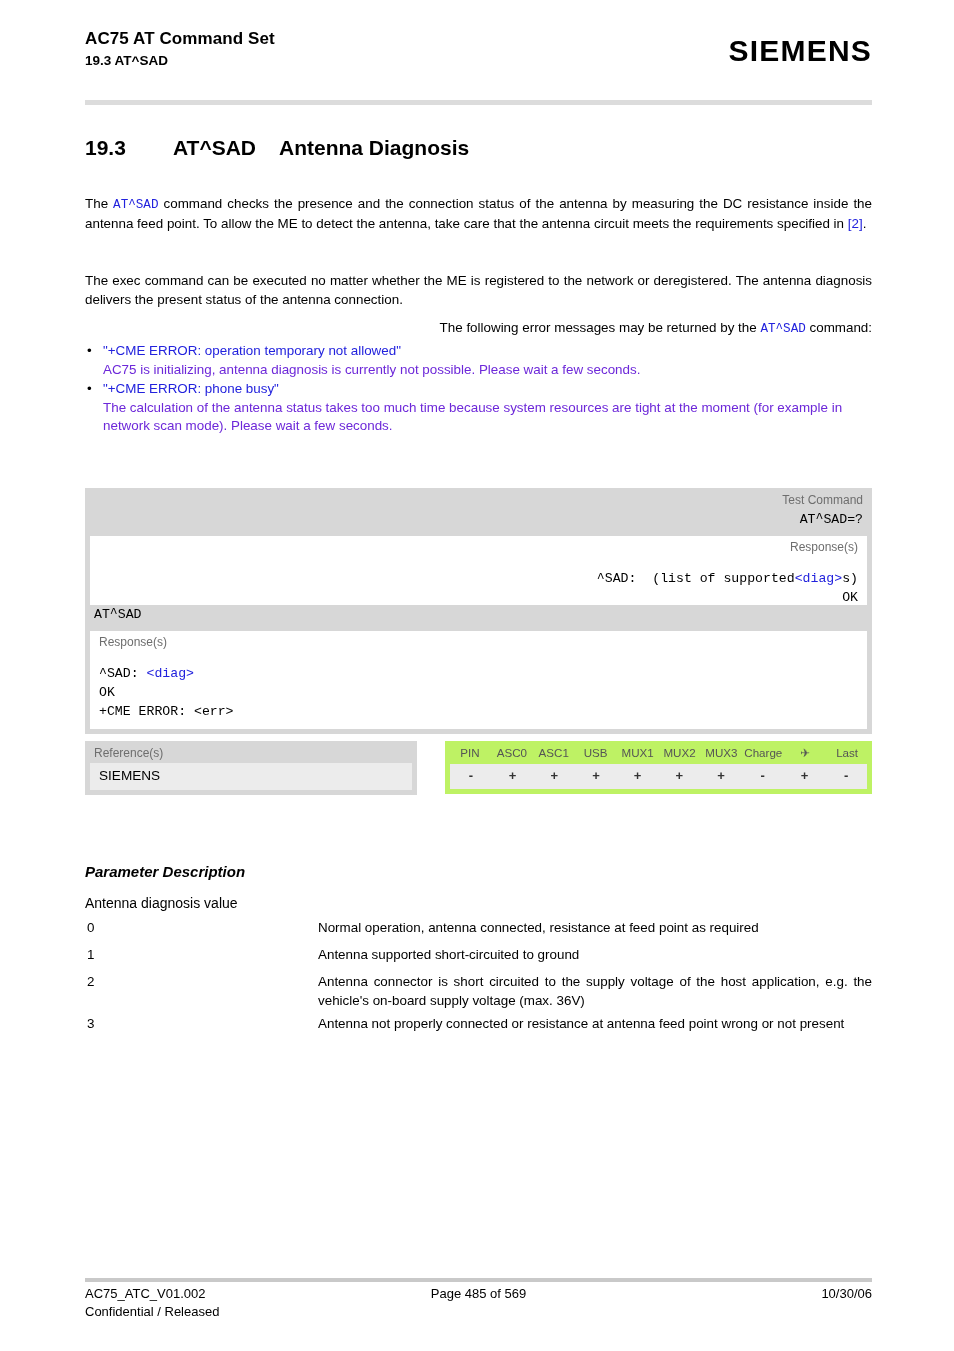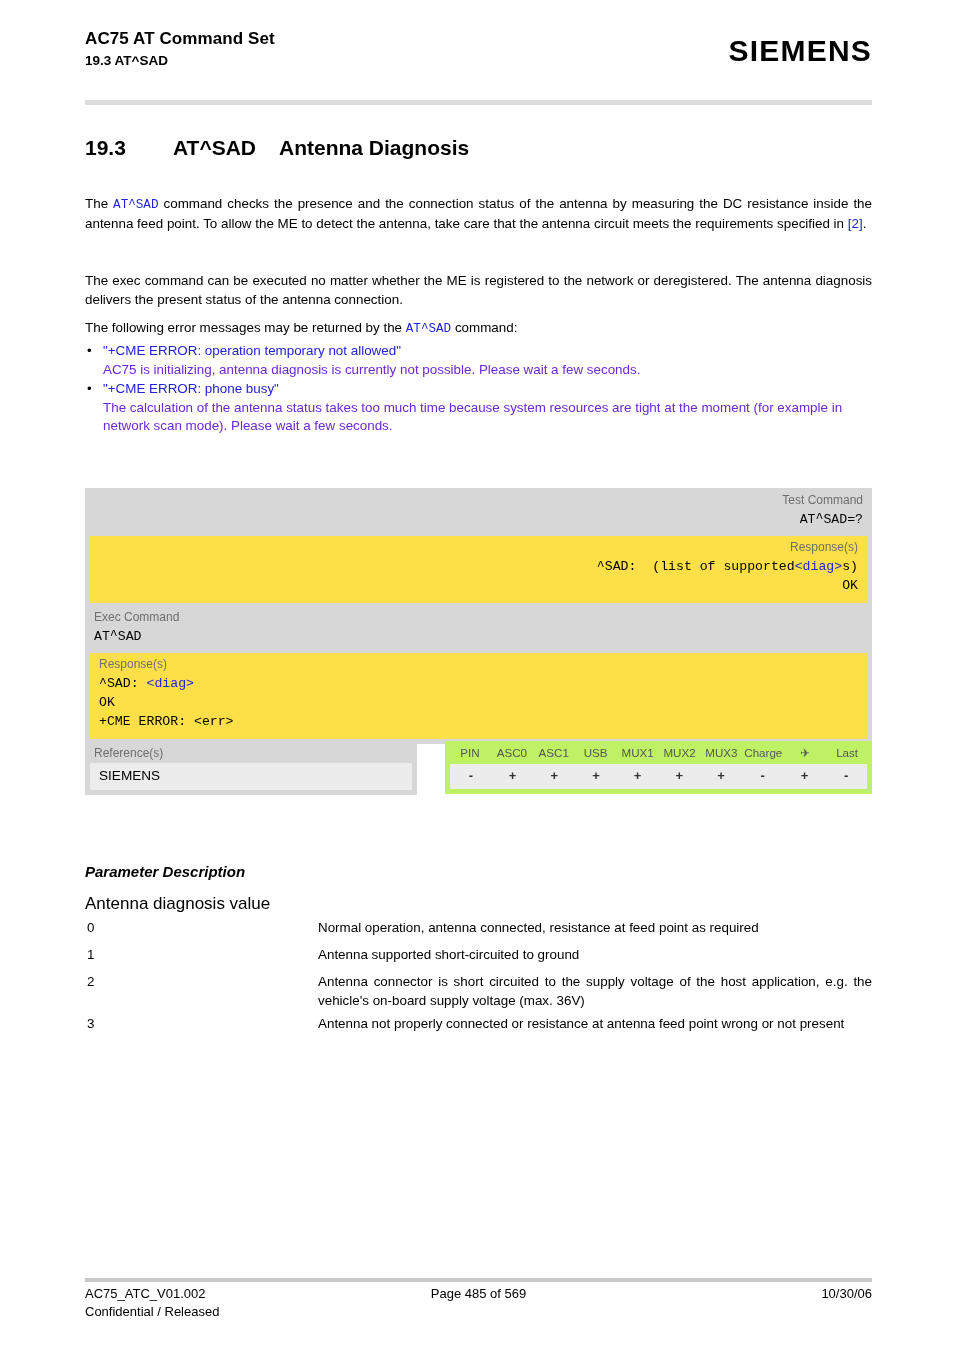"The following error messages may" .para.nojust { text-align: left -> right }
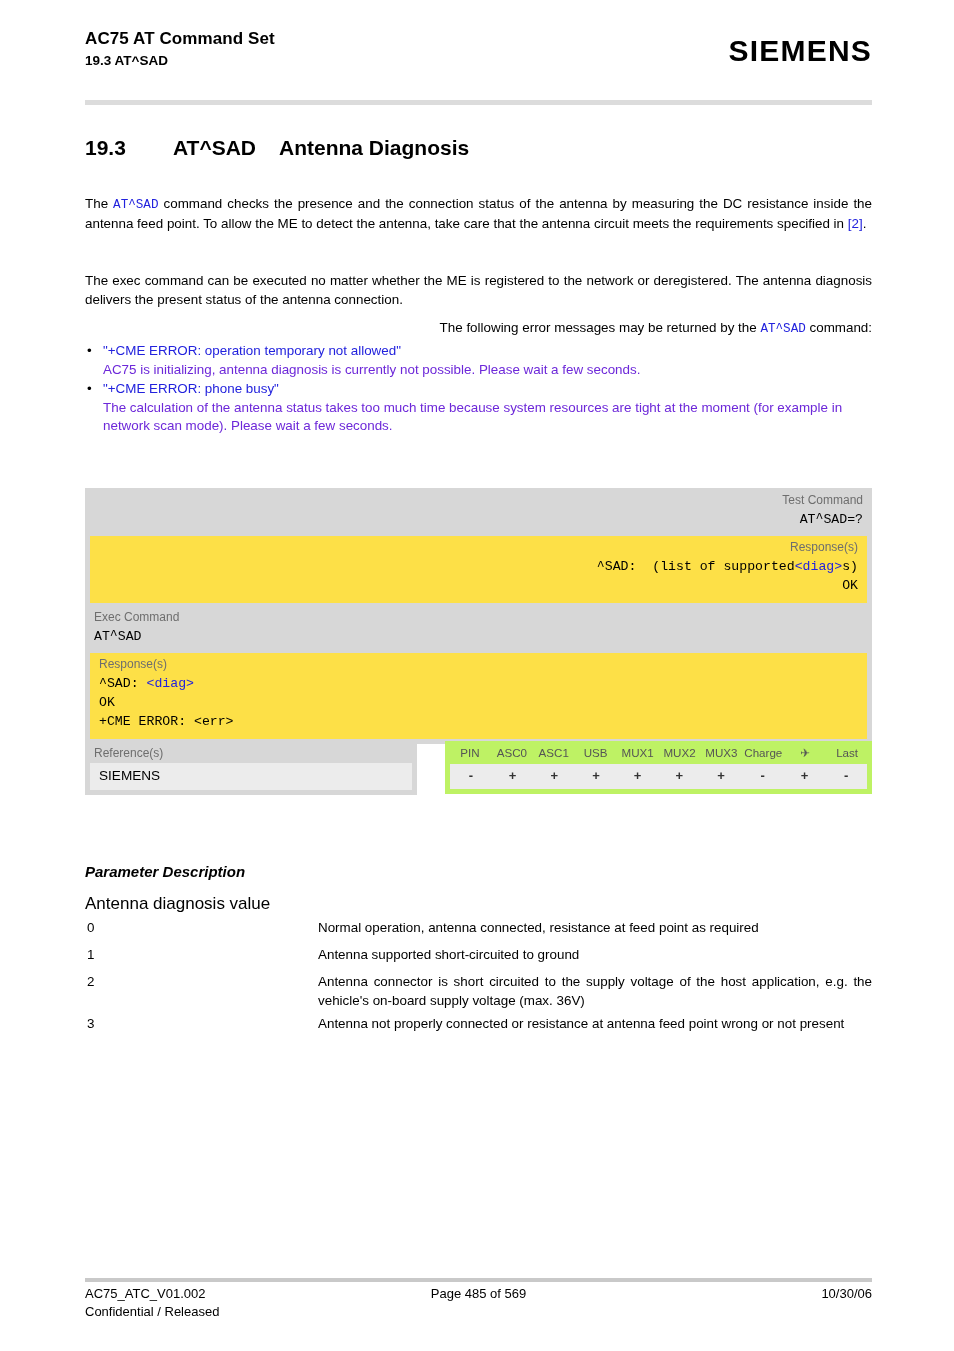"Response(s)" .syn-resp { background: #fde047 -> #ffffff }
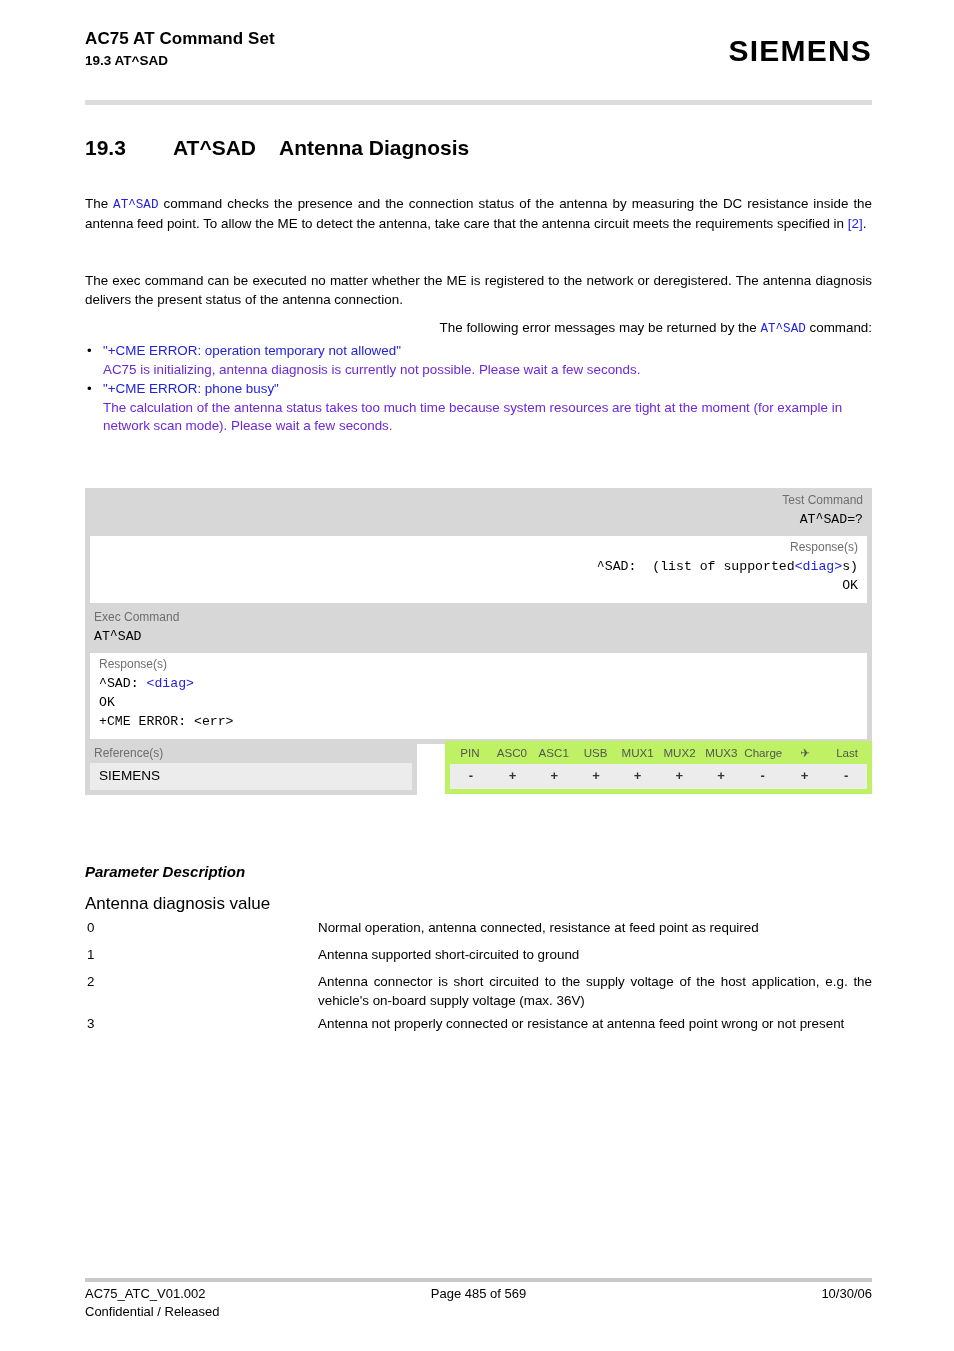"^SAD: (list of supported<diag>s)" .syn-resp .syn-code { margin-top: none -> 12px }
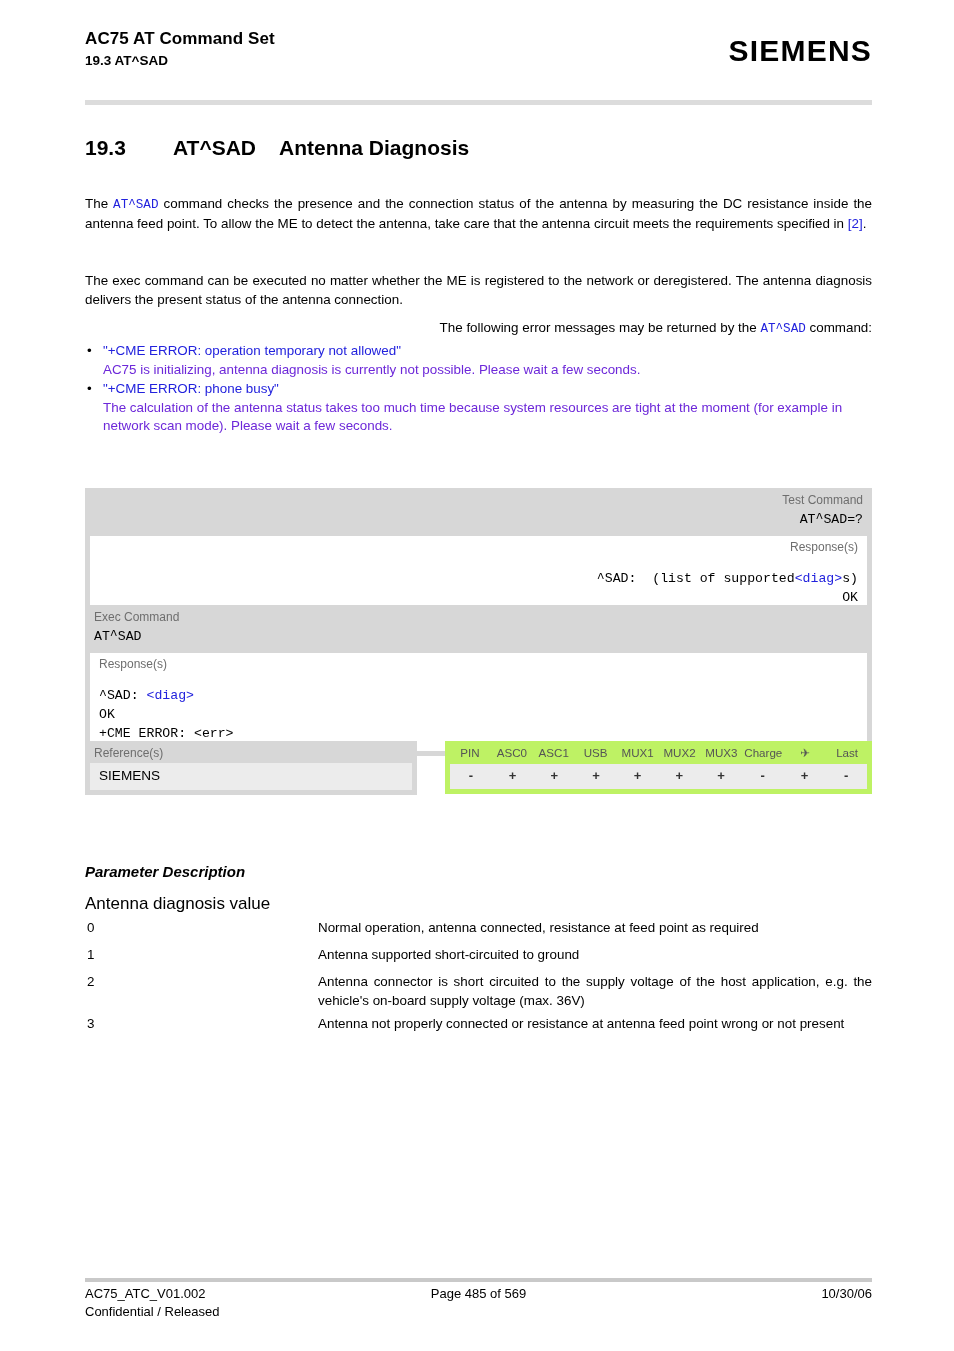"Exec Command" div.syn-label { html: <div>Exec Command</div> -> none }
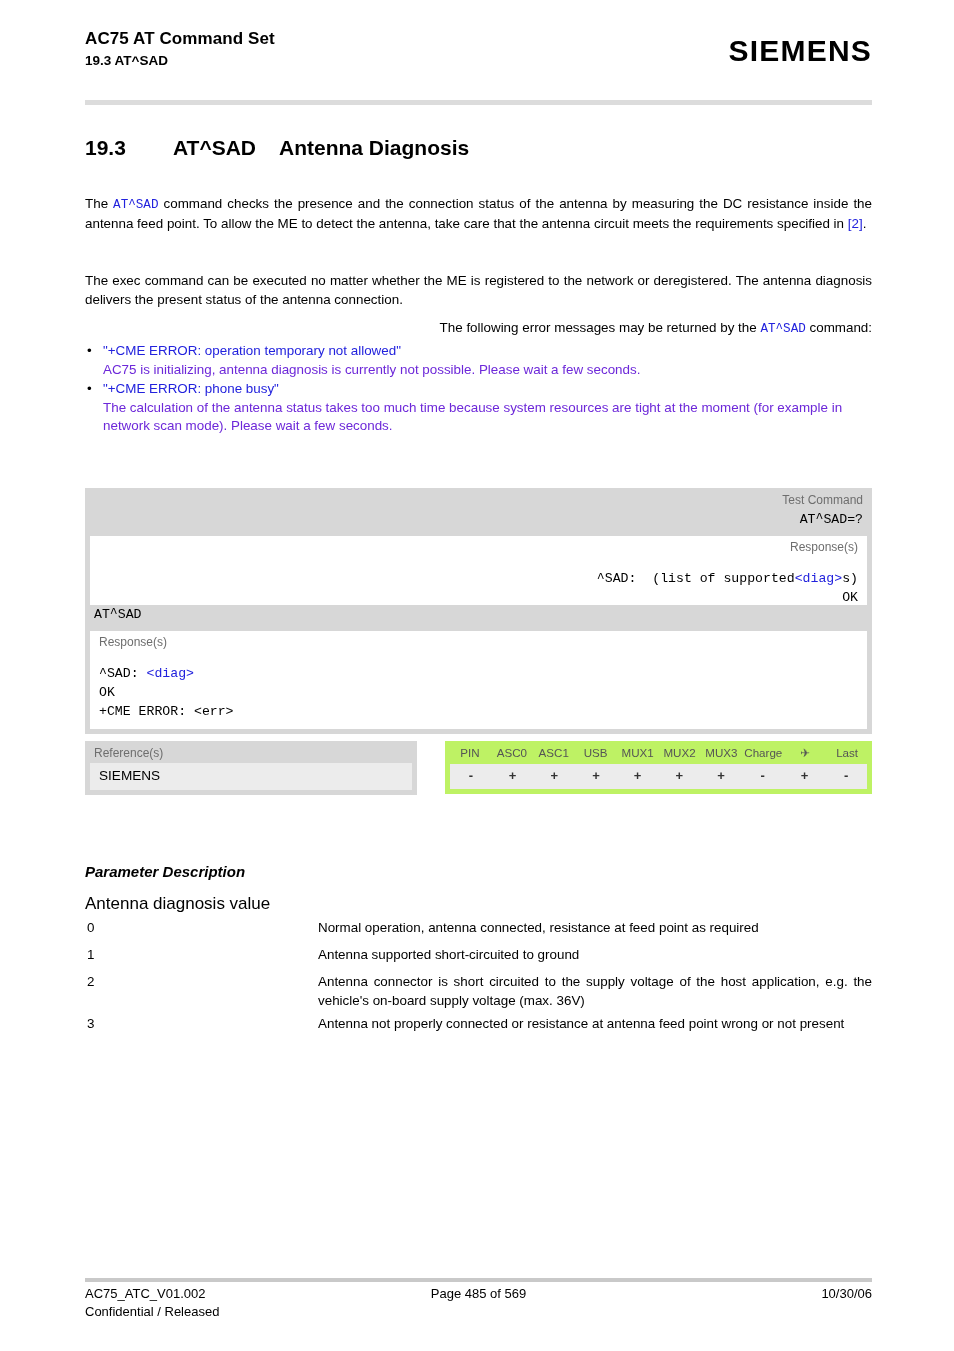"Antenna diagnosis value" .param-sub { font-size: 17px -> 14px }
